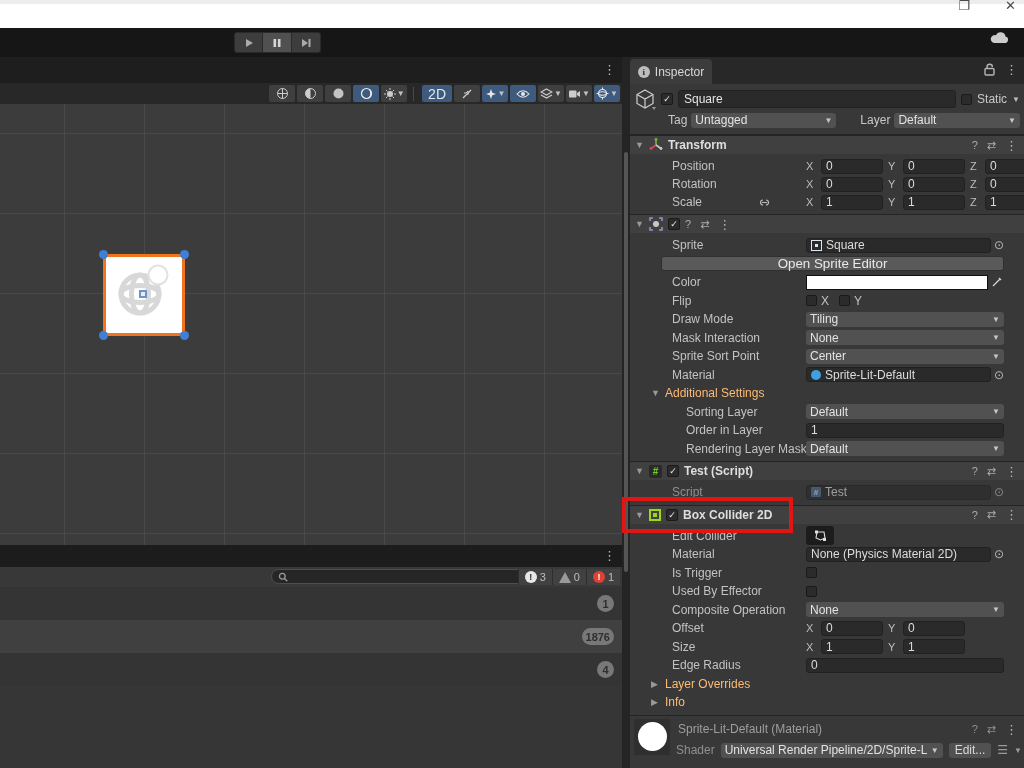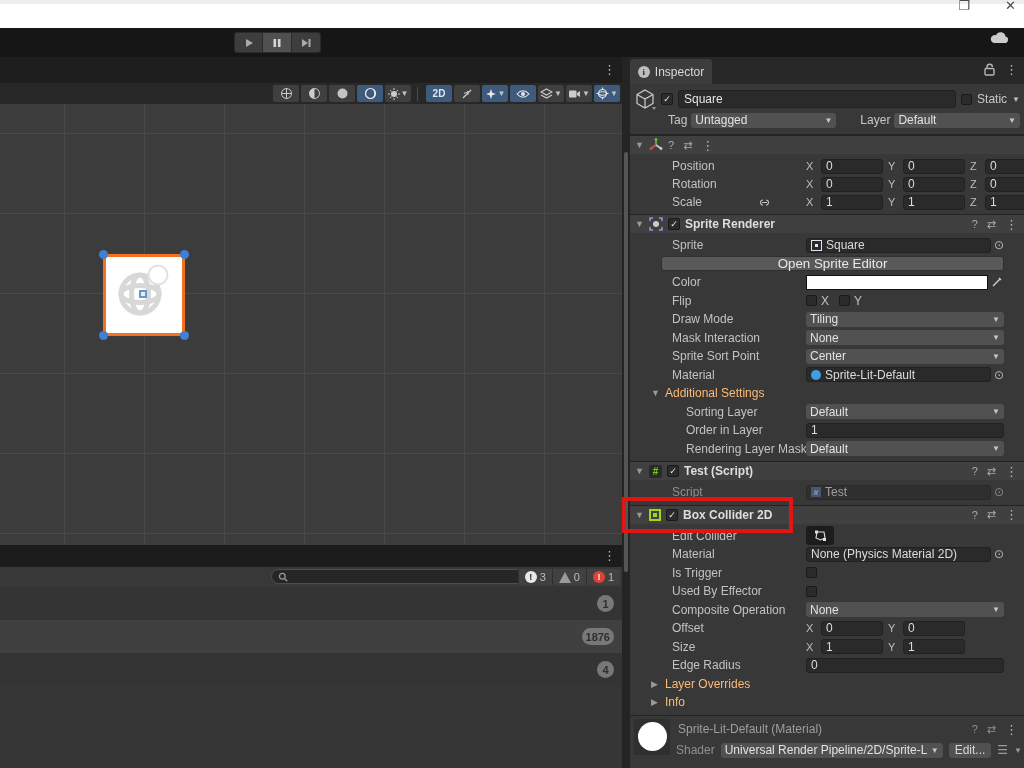"2D" .twod { font-size: 10px -> 14px; font-weight: bold -> normal }
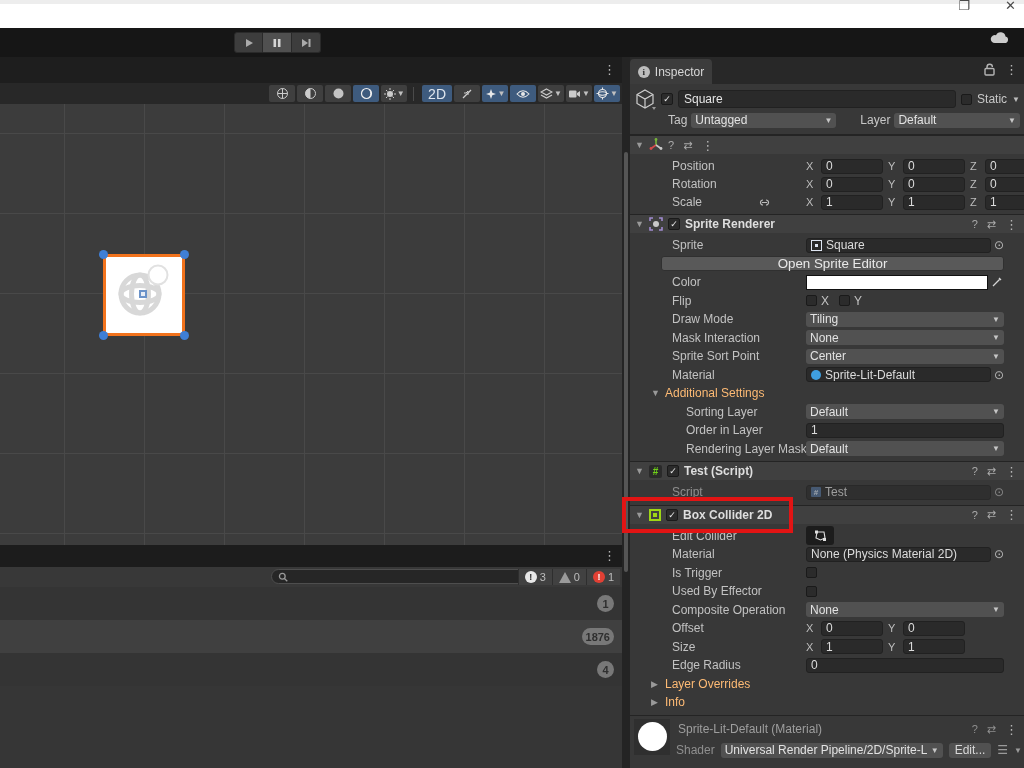"Transform" span.ttl { html: none -> <span>Transform</span> }
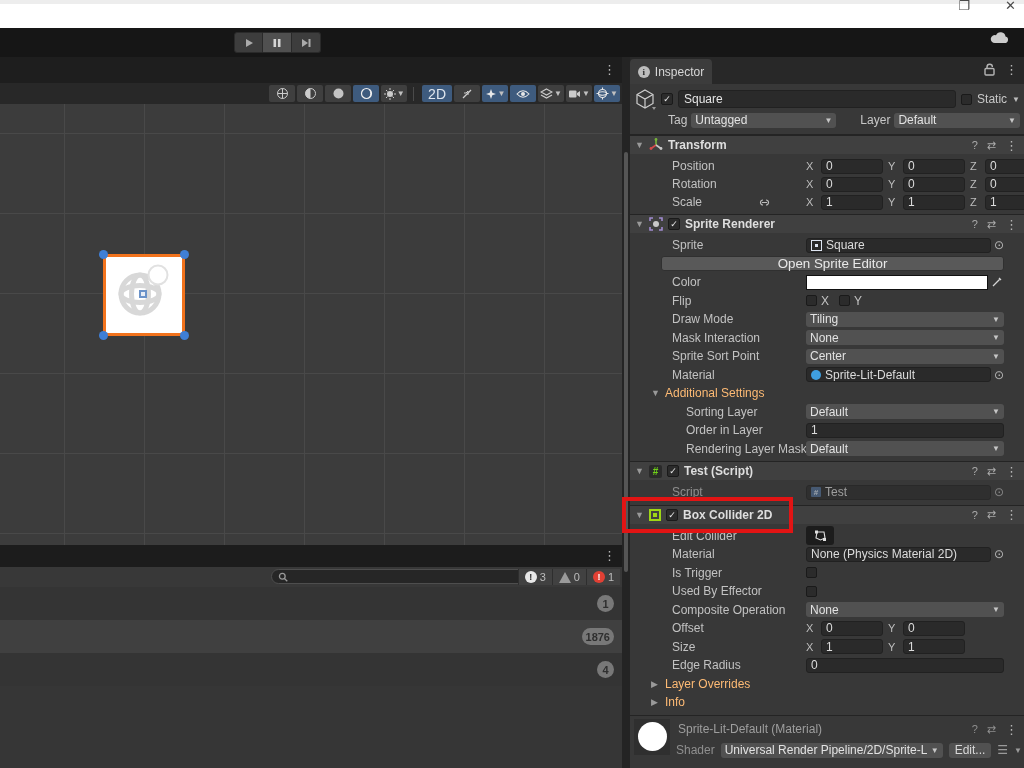"Sprite Renderer" span.ttl { html: <span>Sprite Renderer</span> -> none }
